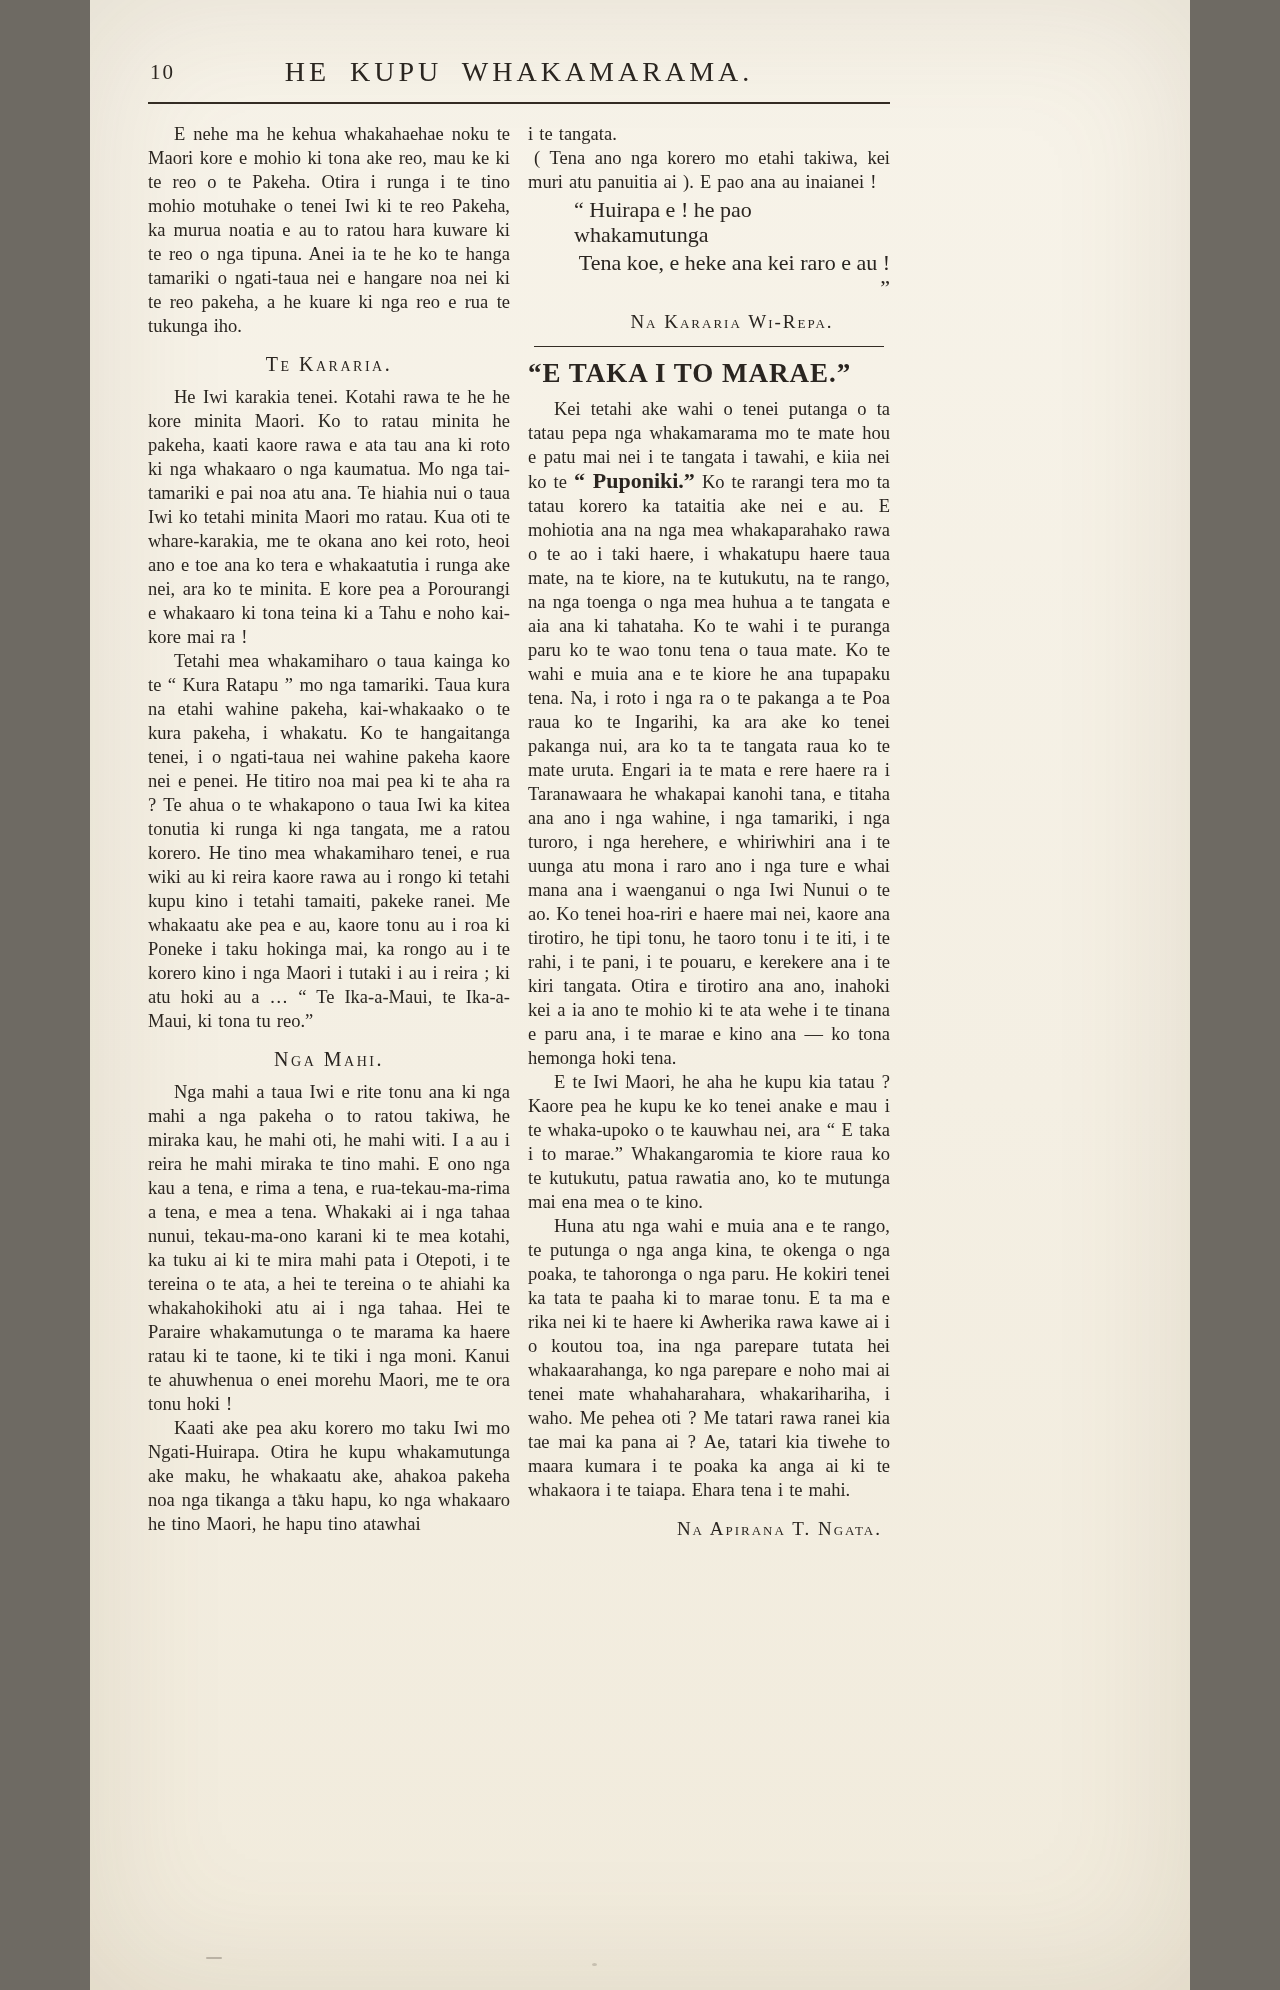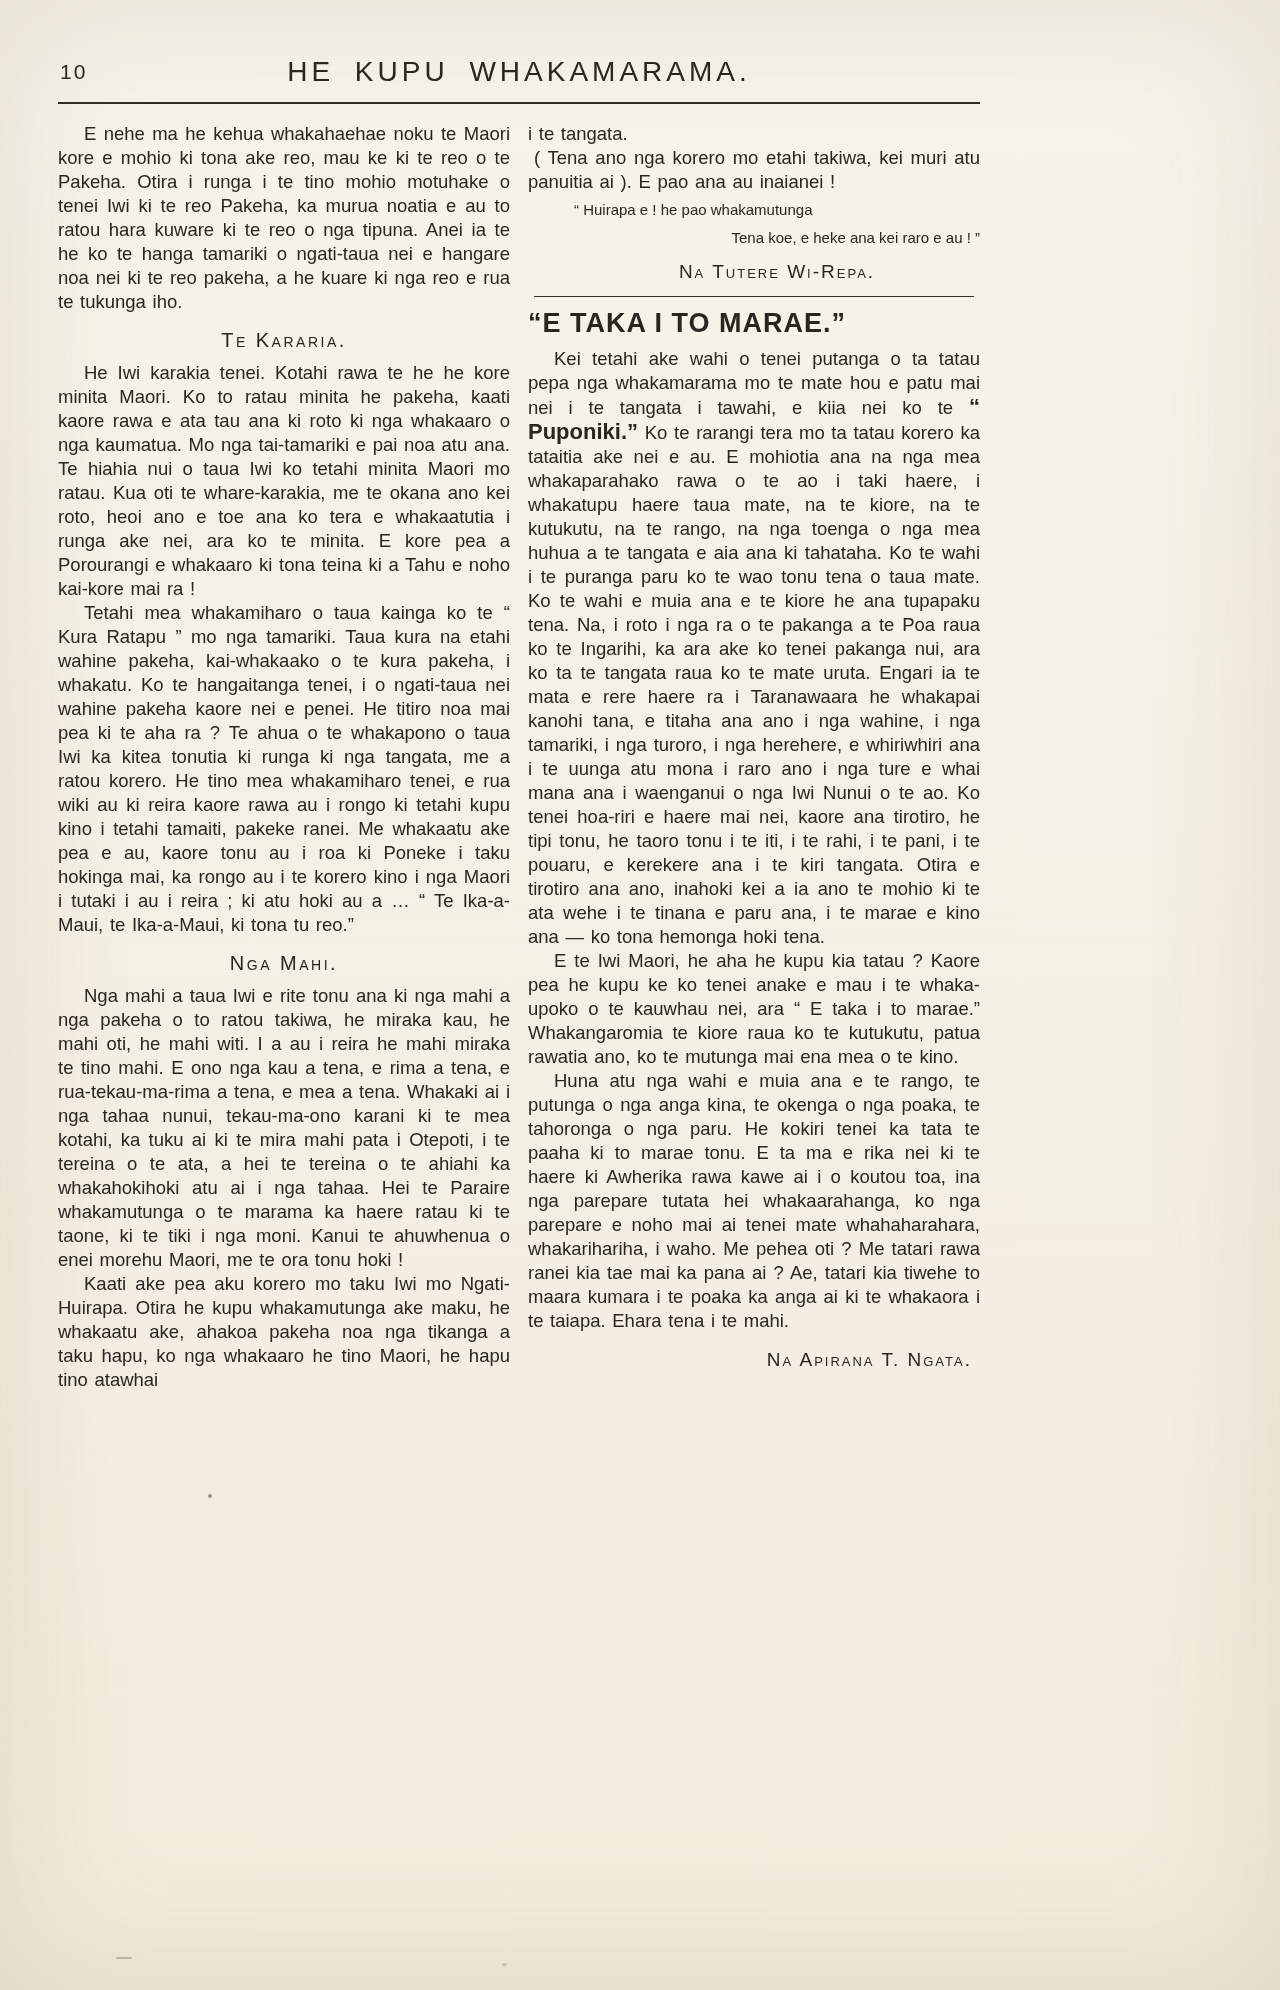"10" .page { font-family: Liberation Sans, sans-serif -> Liberation Serif, serif; width: 1280px -> 1100px }
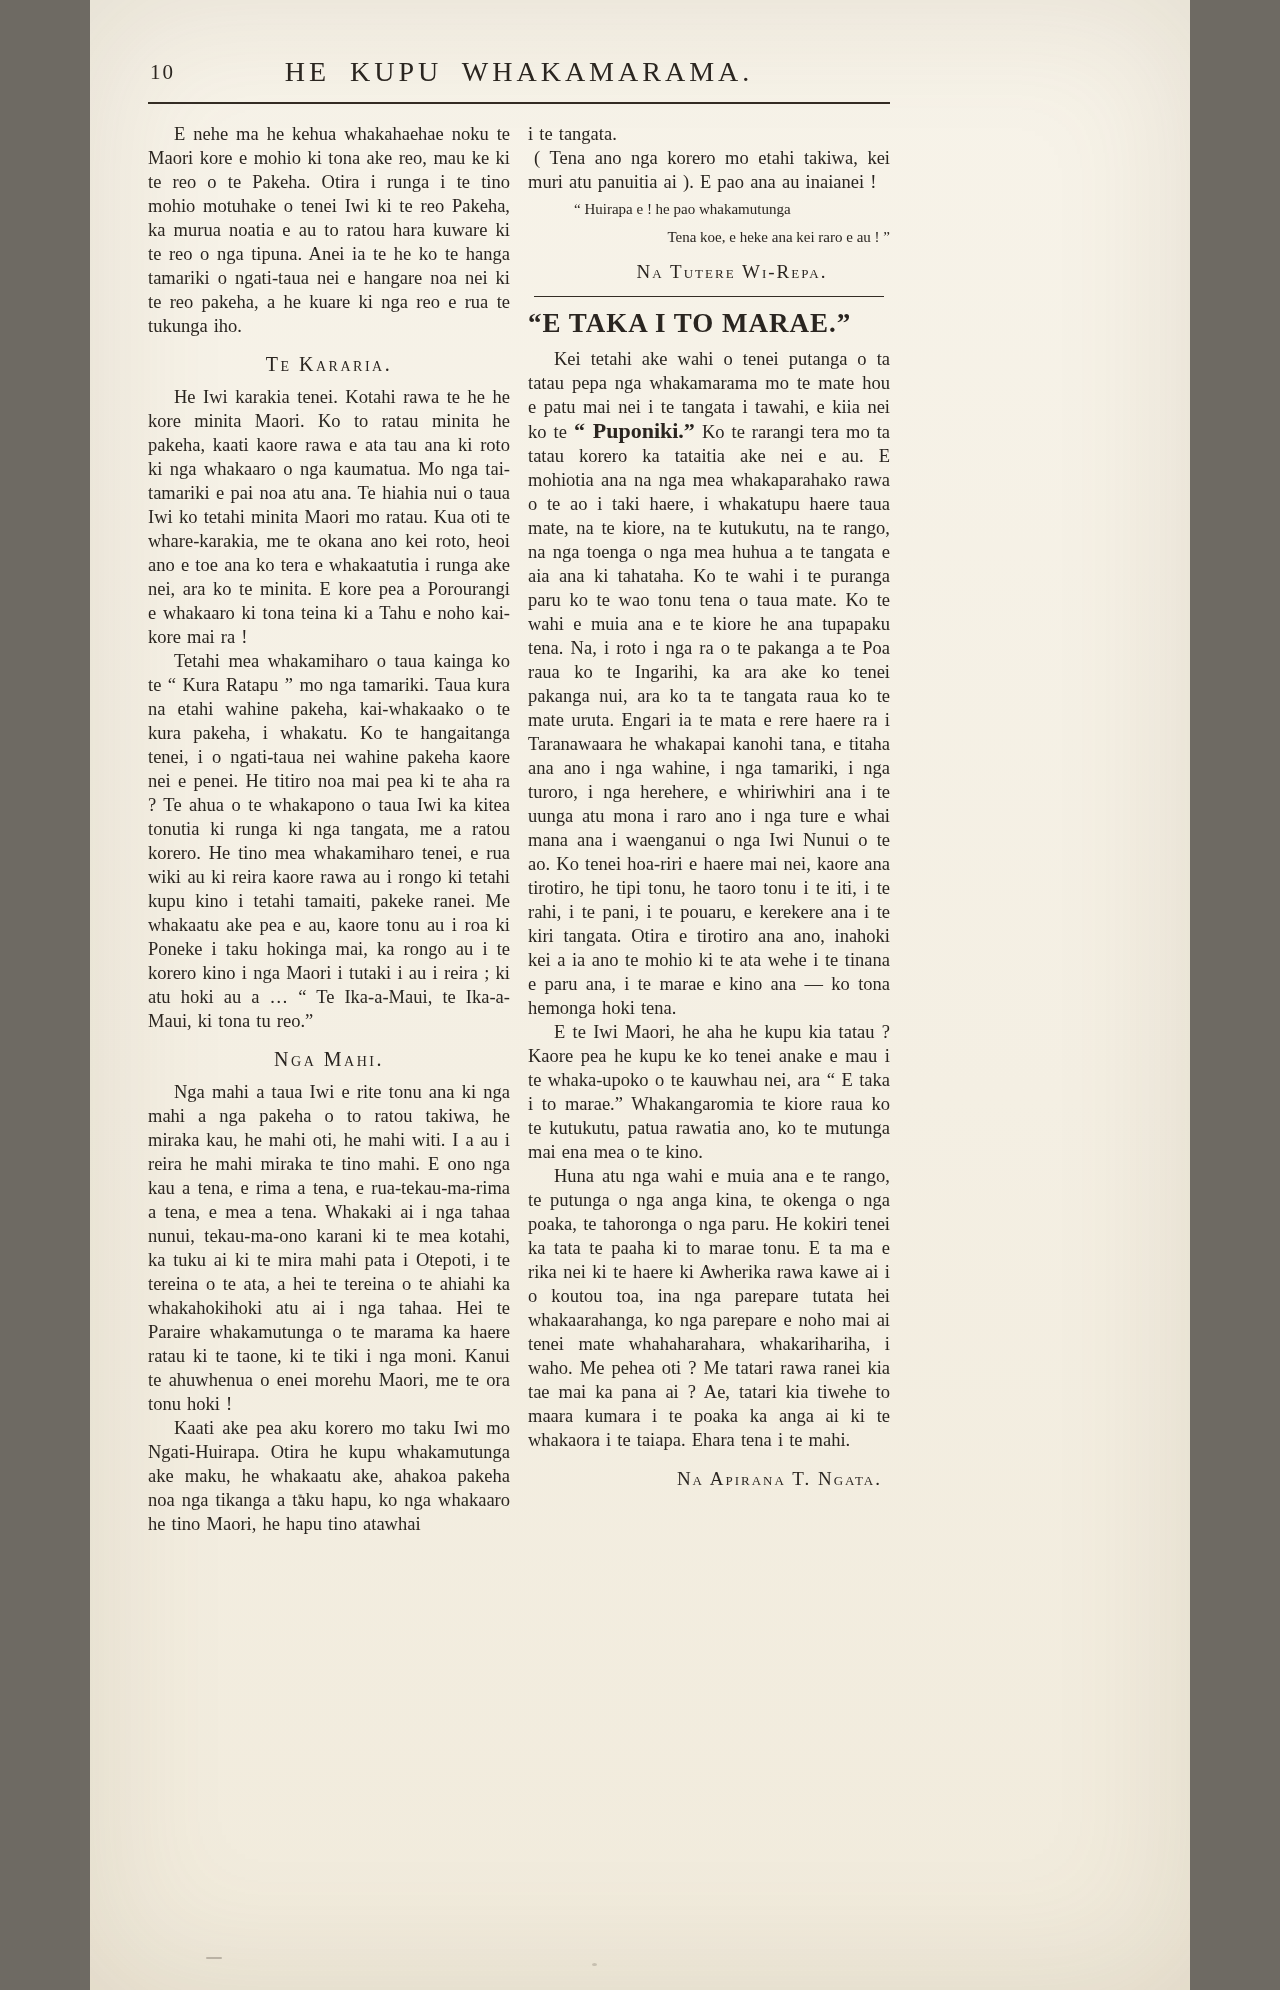"“ Huirapa e ! he" .verse-line { font-size: 15px -> 22px }
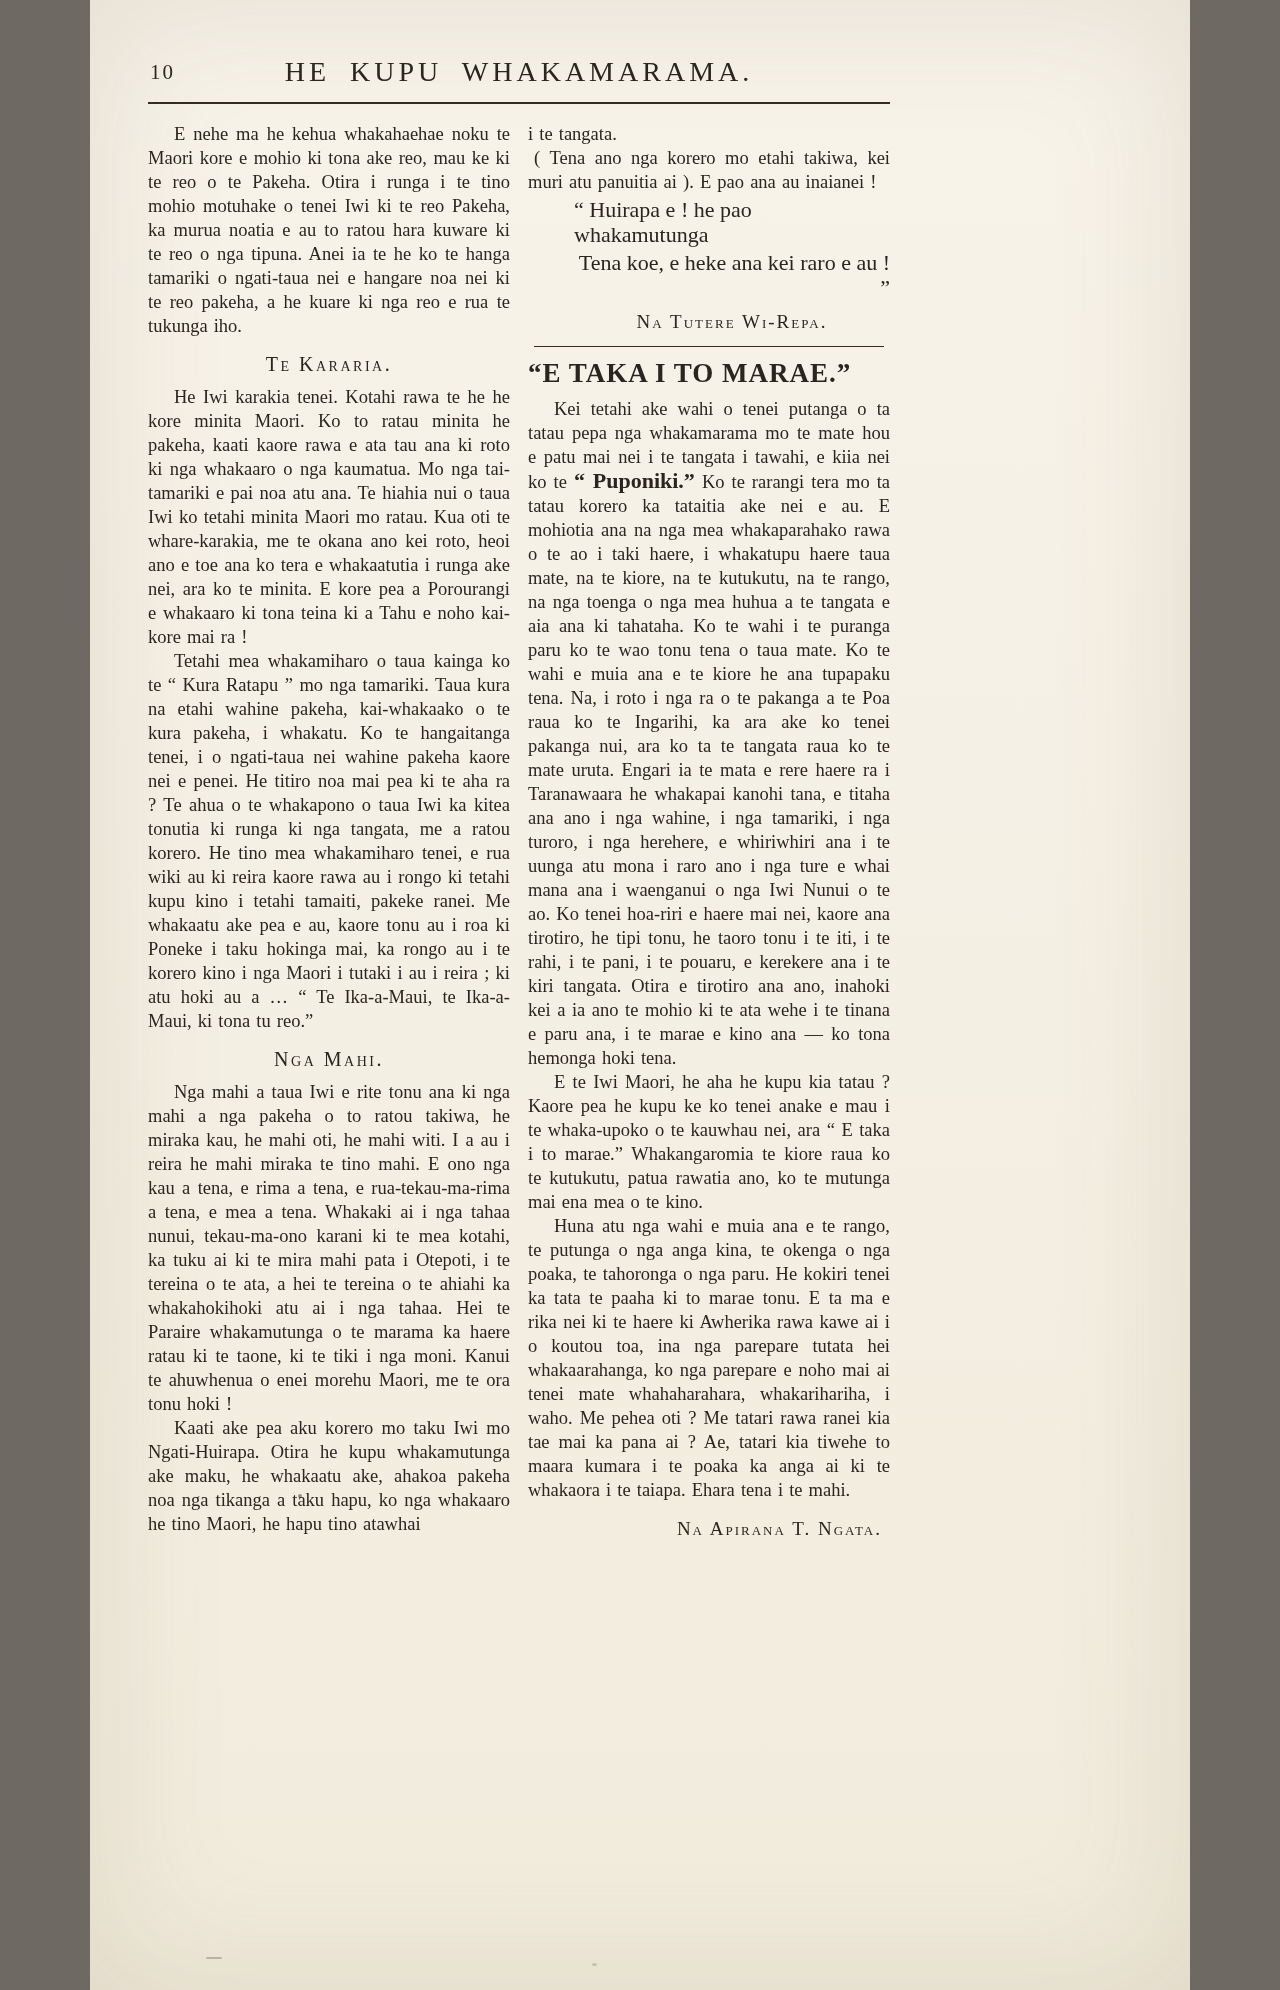"Na Tutere Wi-Repa." p.signature { text: Tutere -> Kararia }
